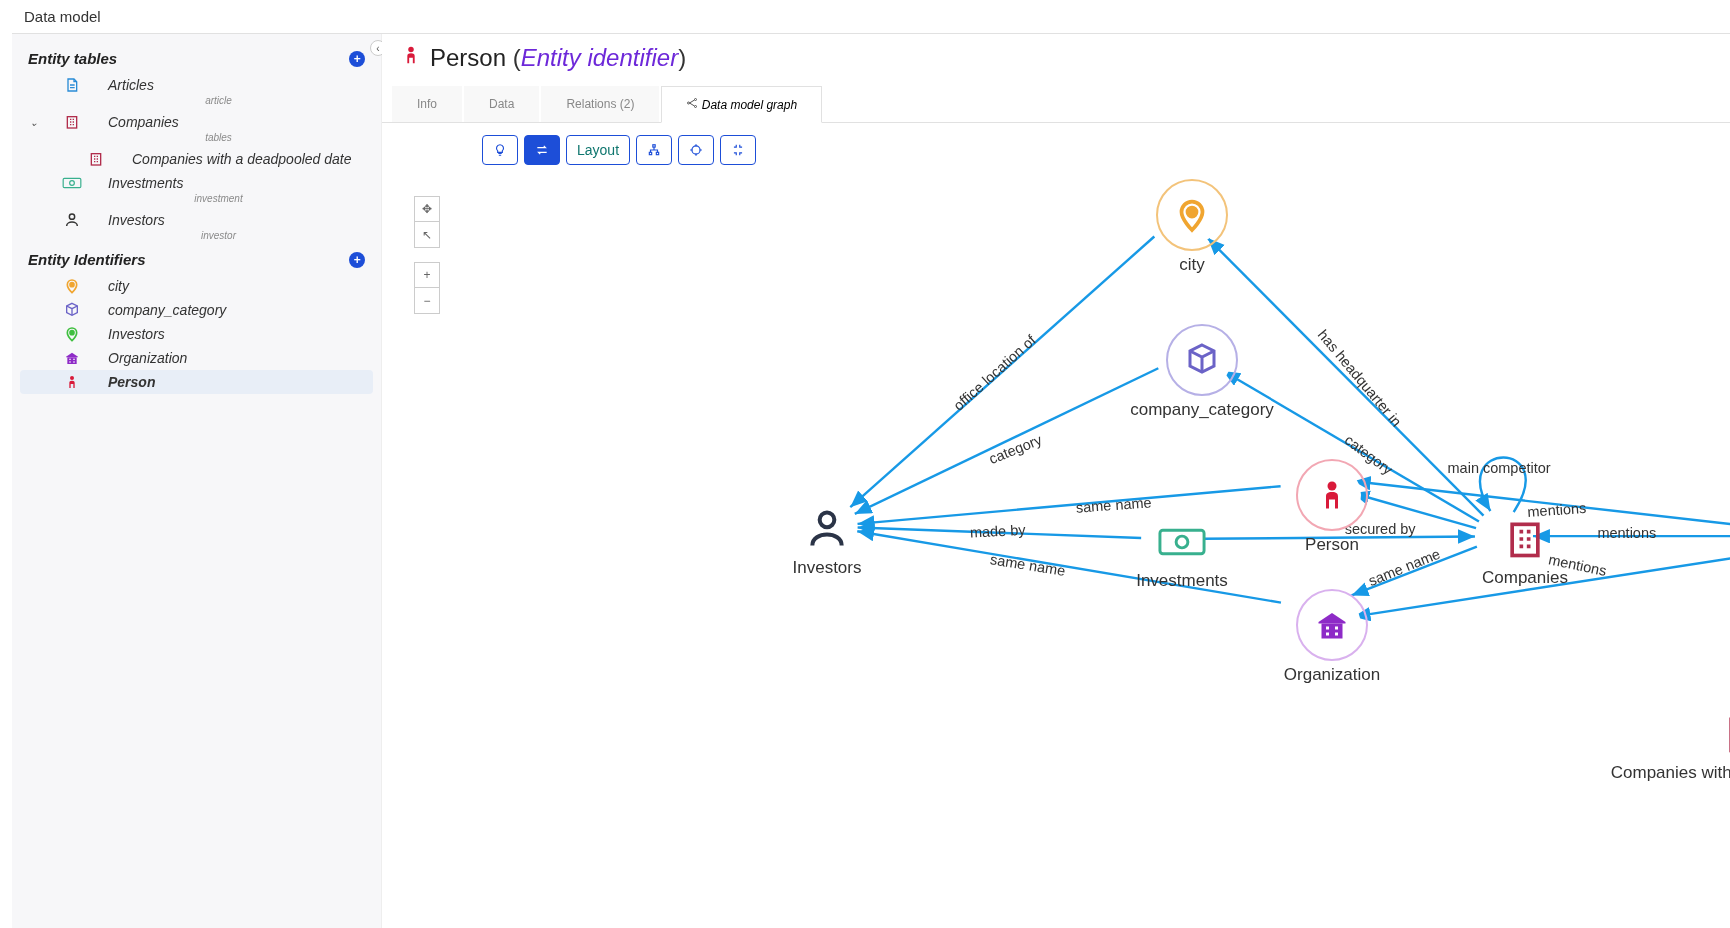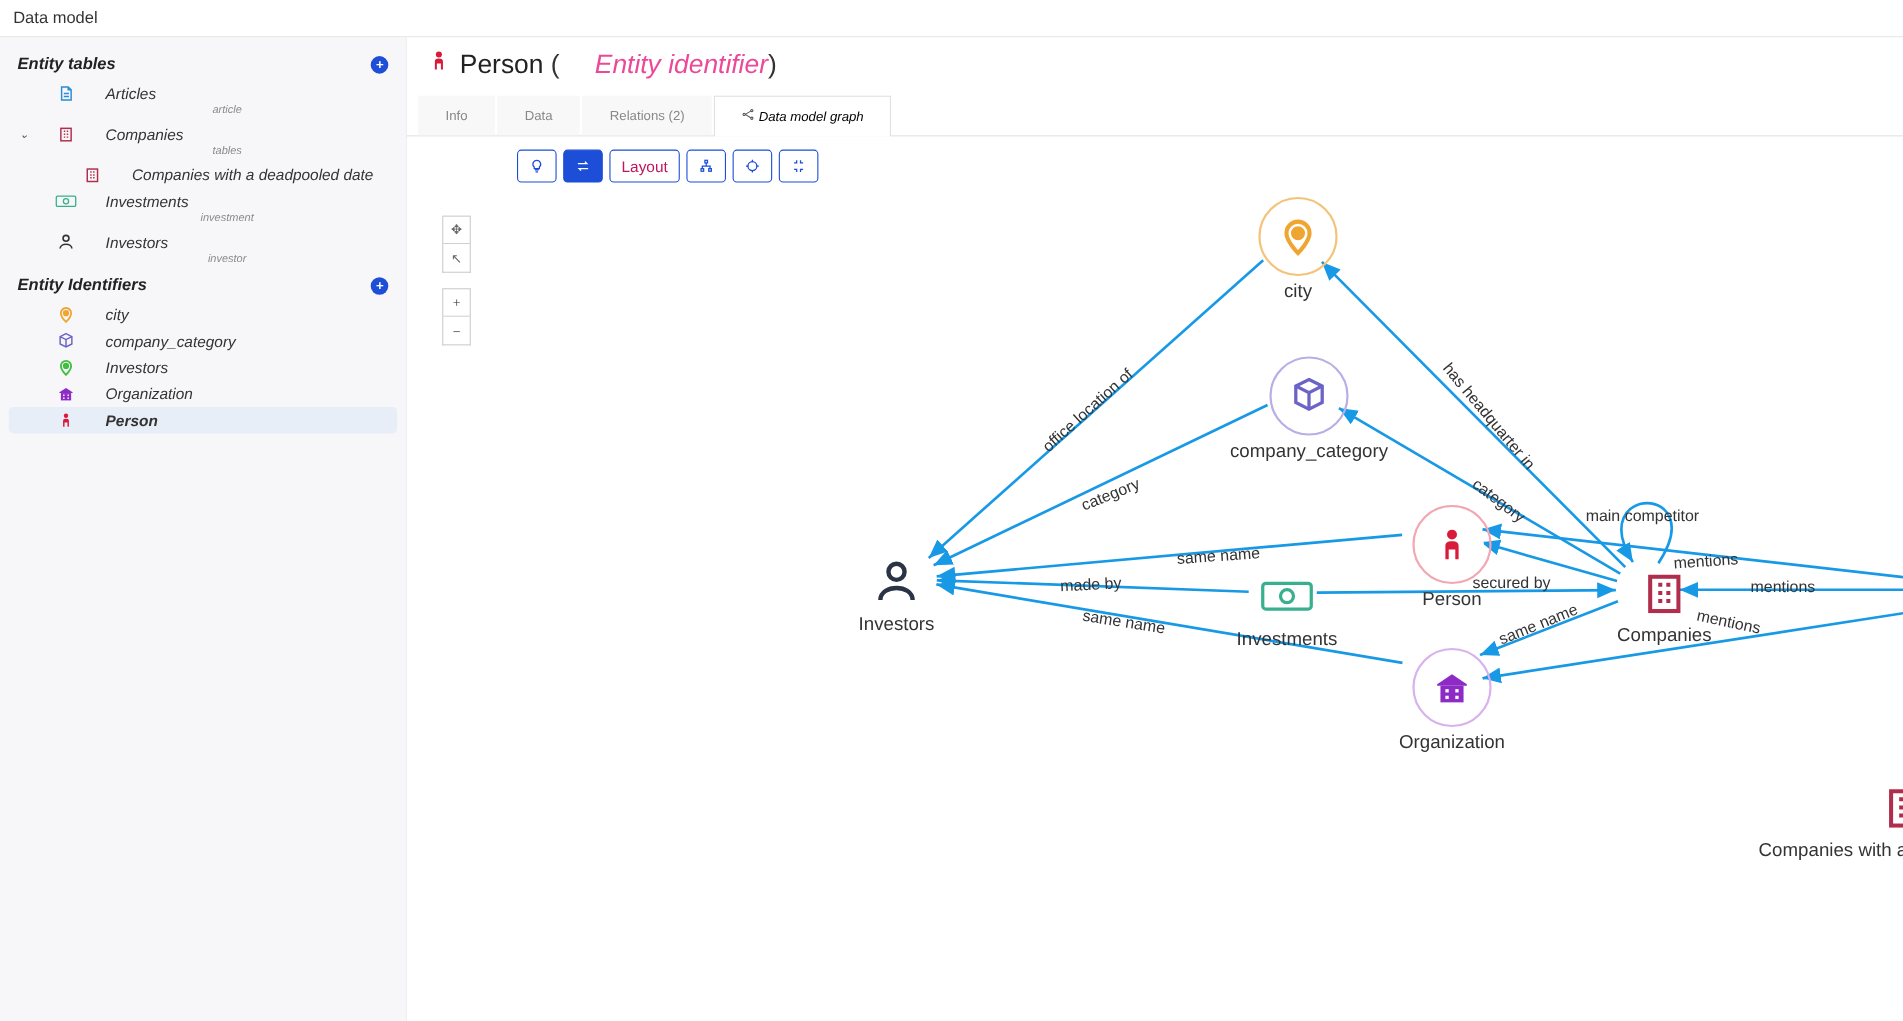"Data model" .app { padding-left: none -> 12px }
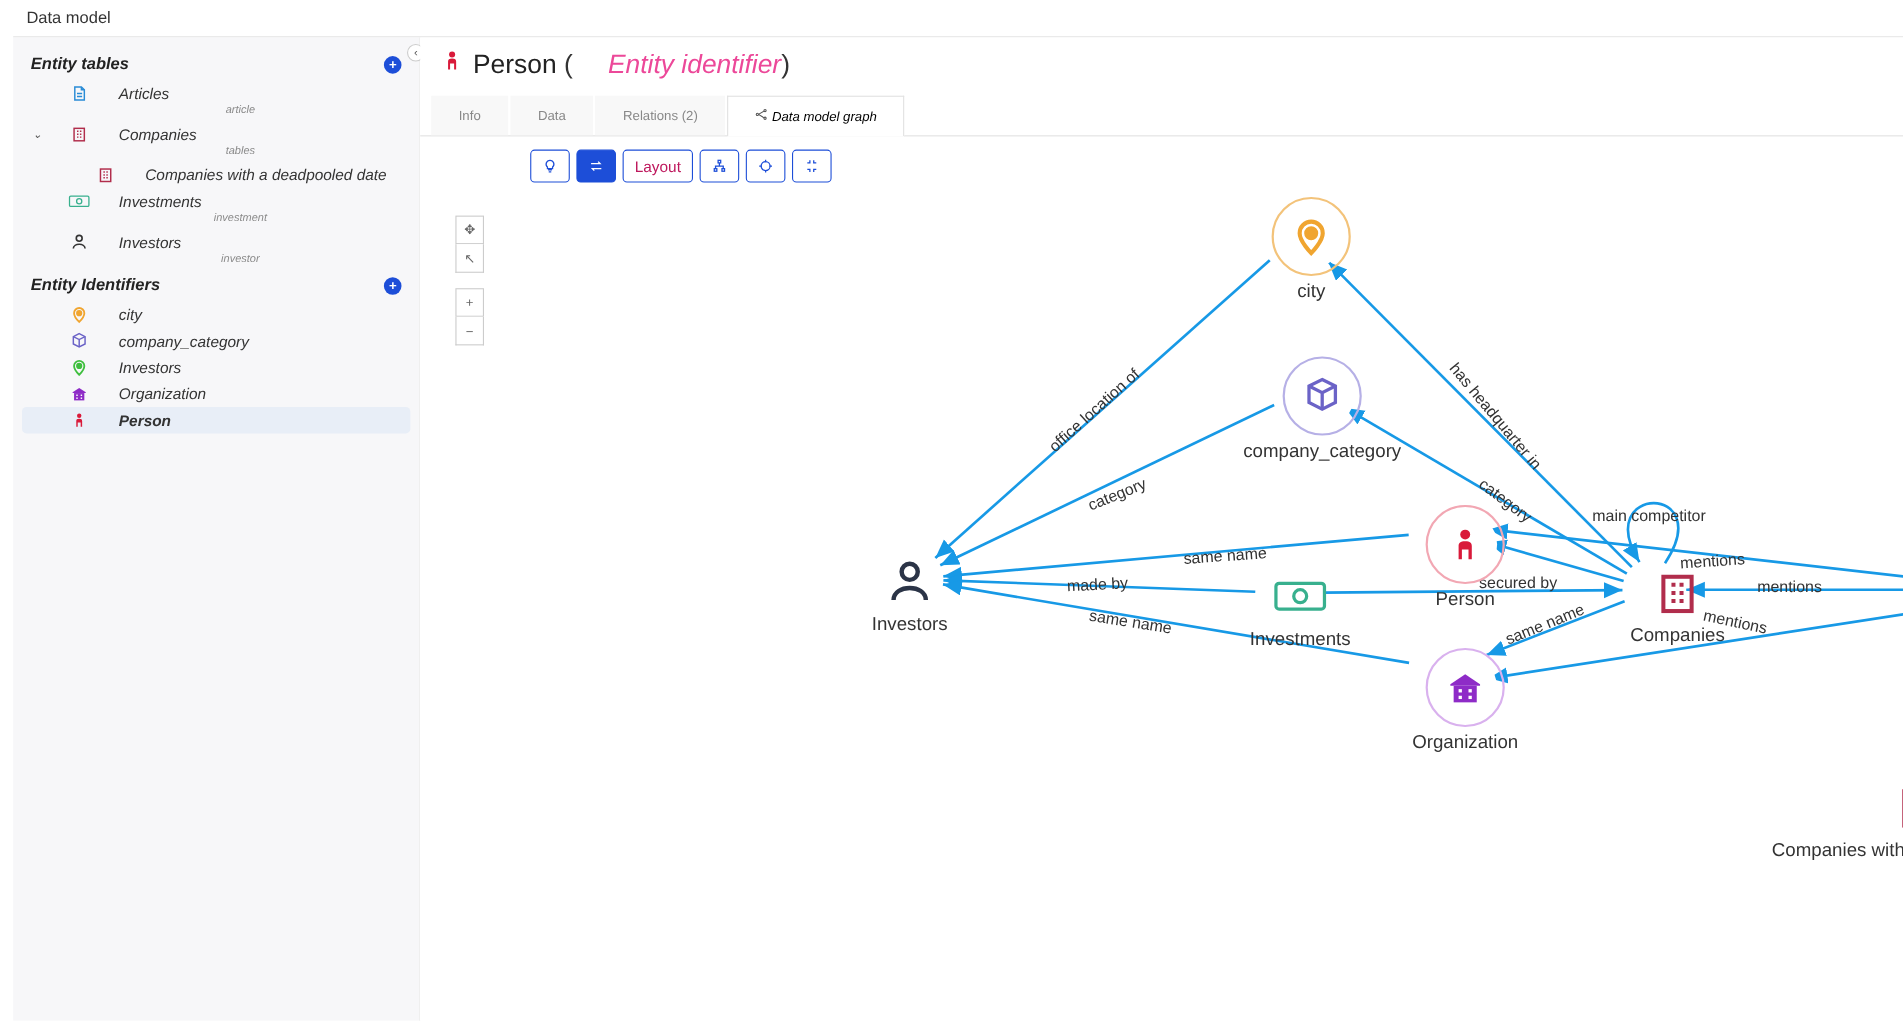"Entity identifier" .heading .italic { color: #ec4899 -> #6d28d9; margin-left: 32px -> none }
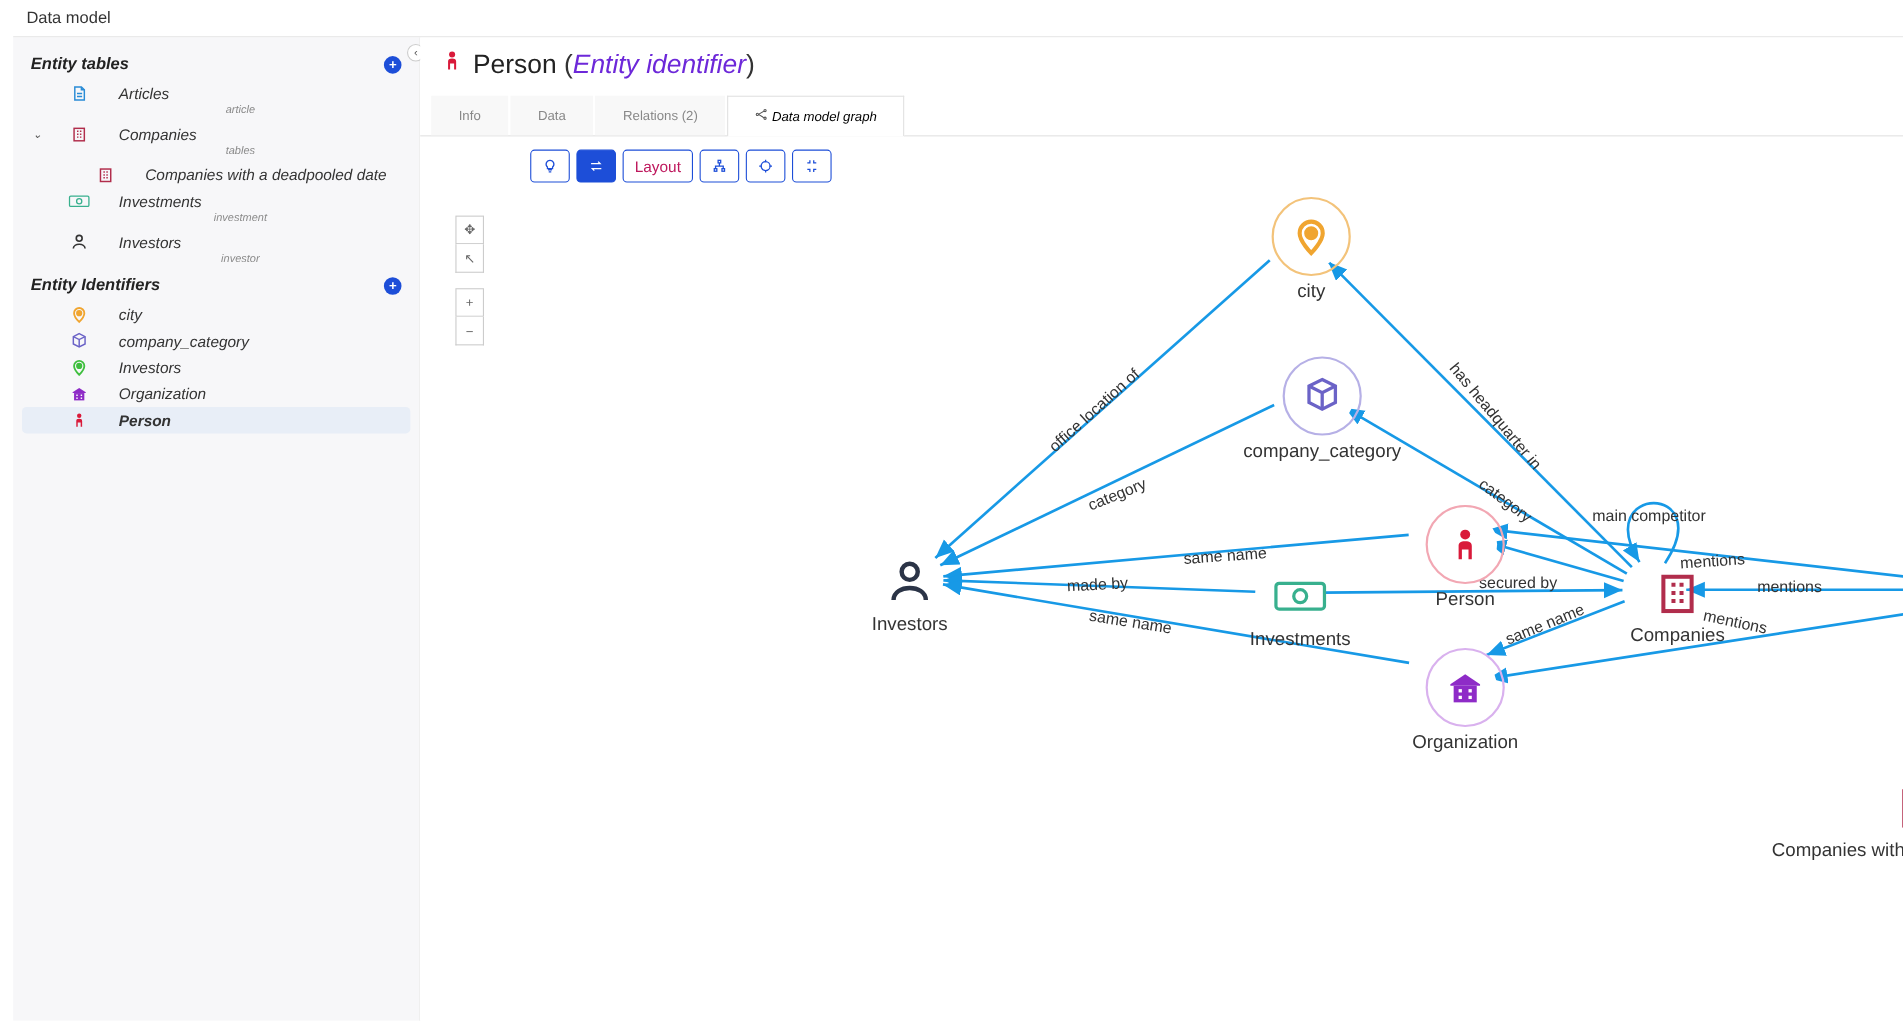"Layout" .tbtn { color: #be185d -> #0f766e }
